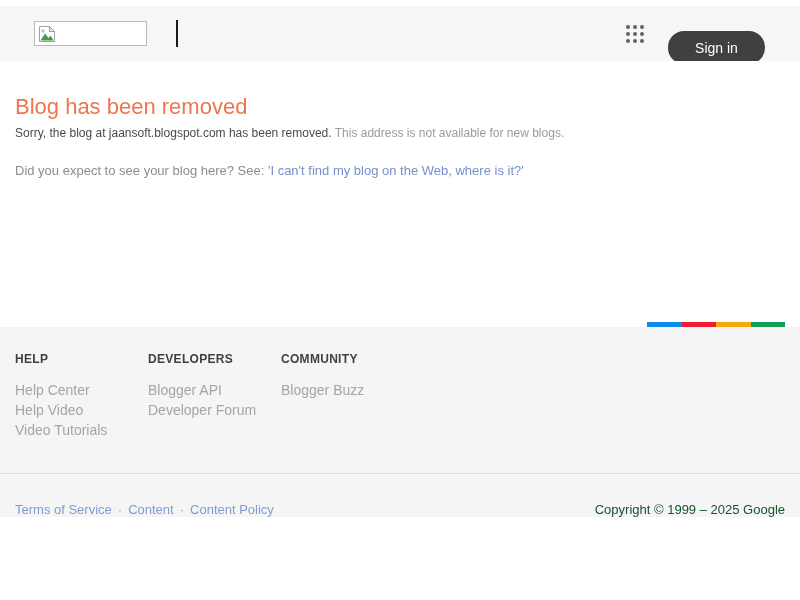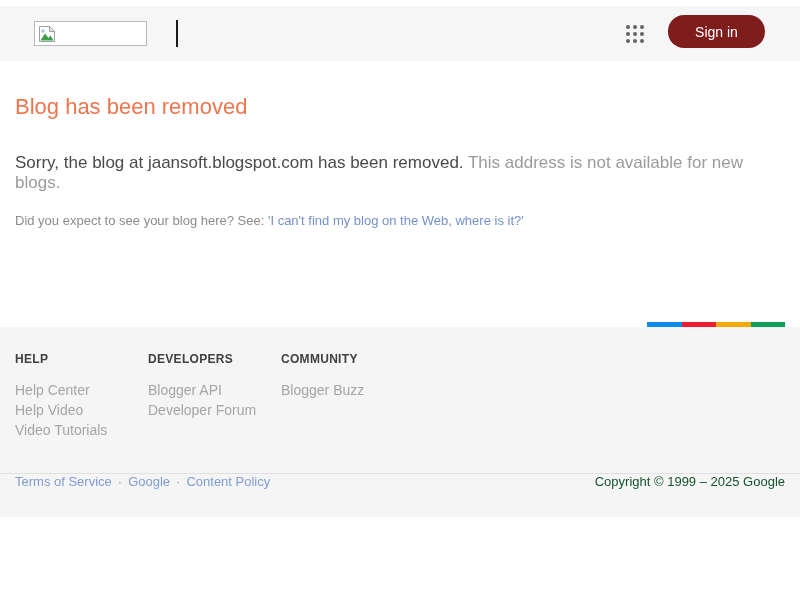"Sign in" .signin-btn { background: #7f1d1d -> #404040; top: 9px -> 25px }
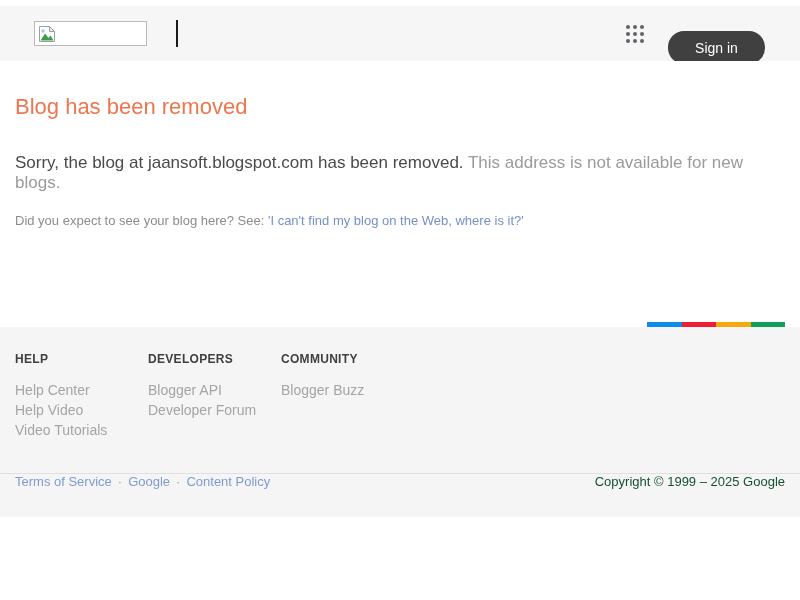"Sorry, the blog at jaansoft.blogspot.com" .msg { font-size: 17px -> 12px; margin-top: 32px -> 2px }
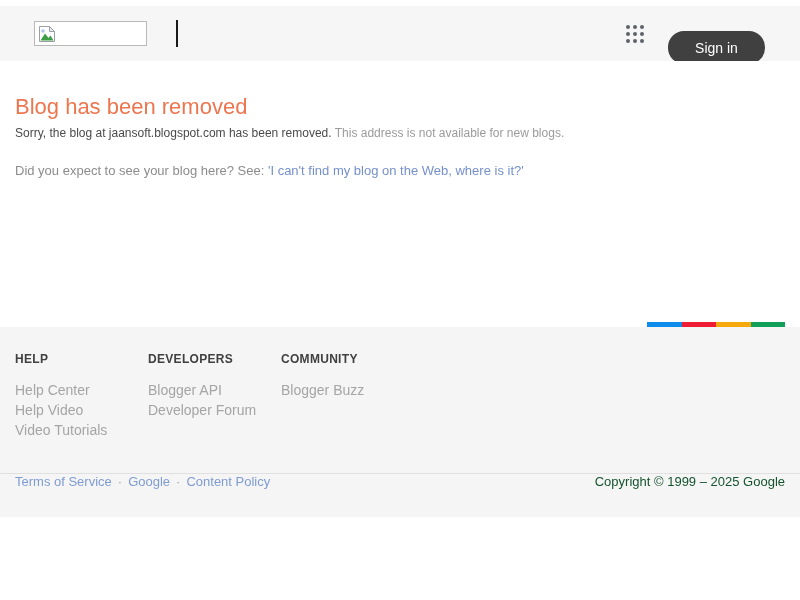"Terms of Service" .footer-legal { align-items: flex-start -> flex-end }
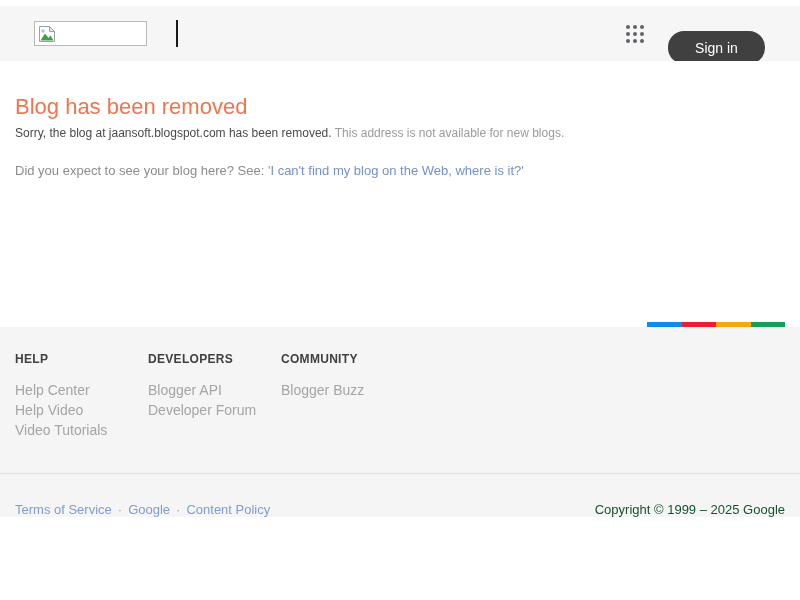"Google" a { text: Google -> Content }
